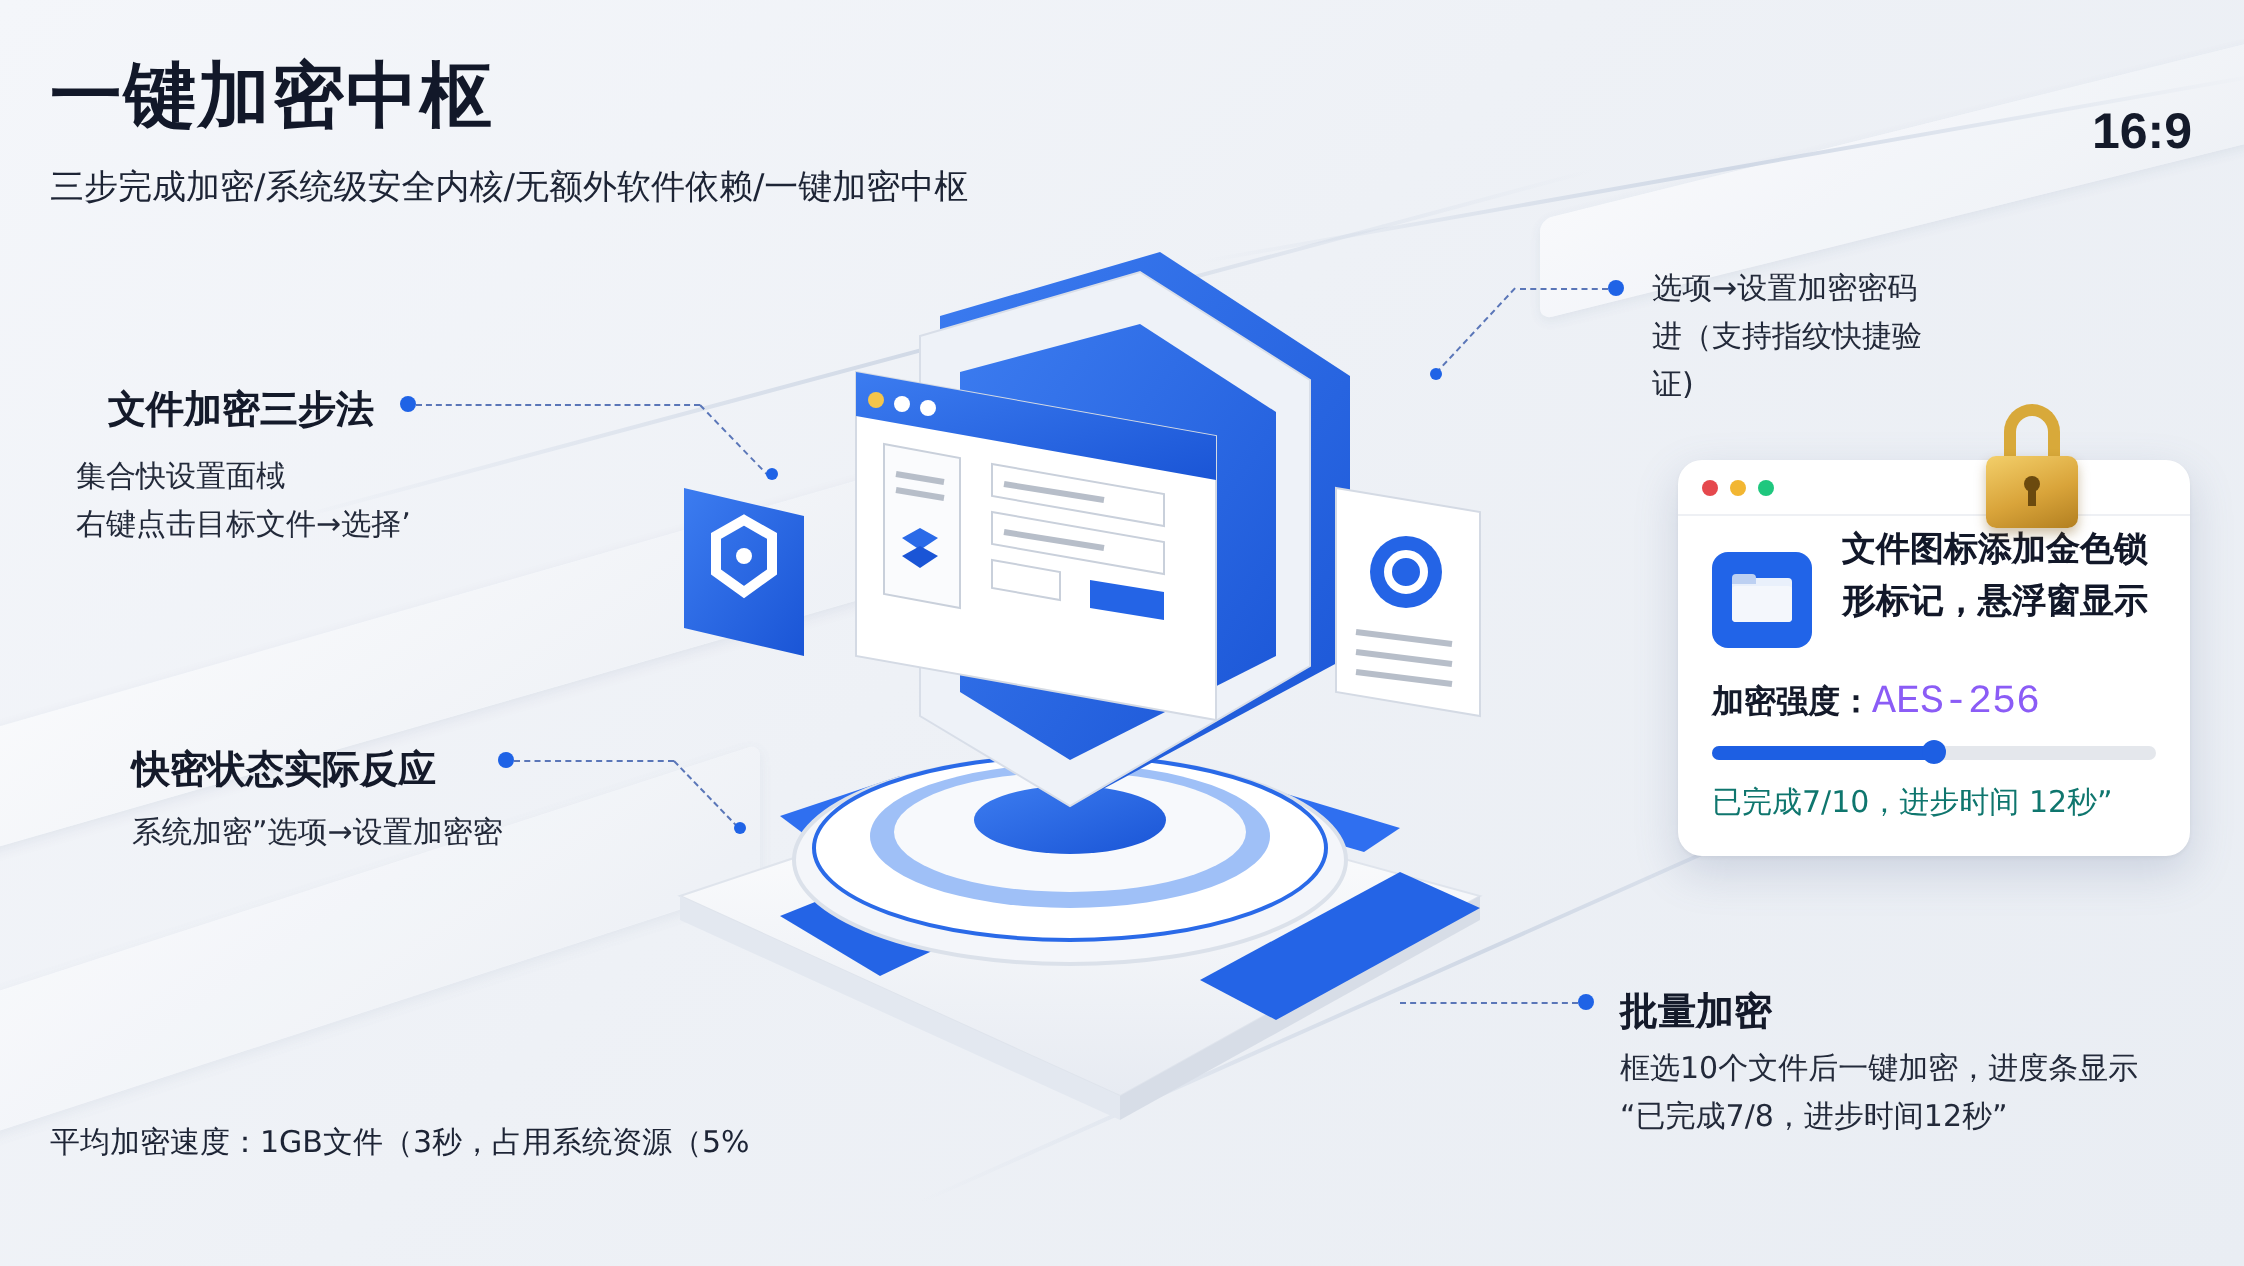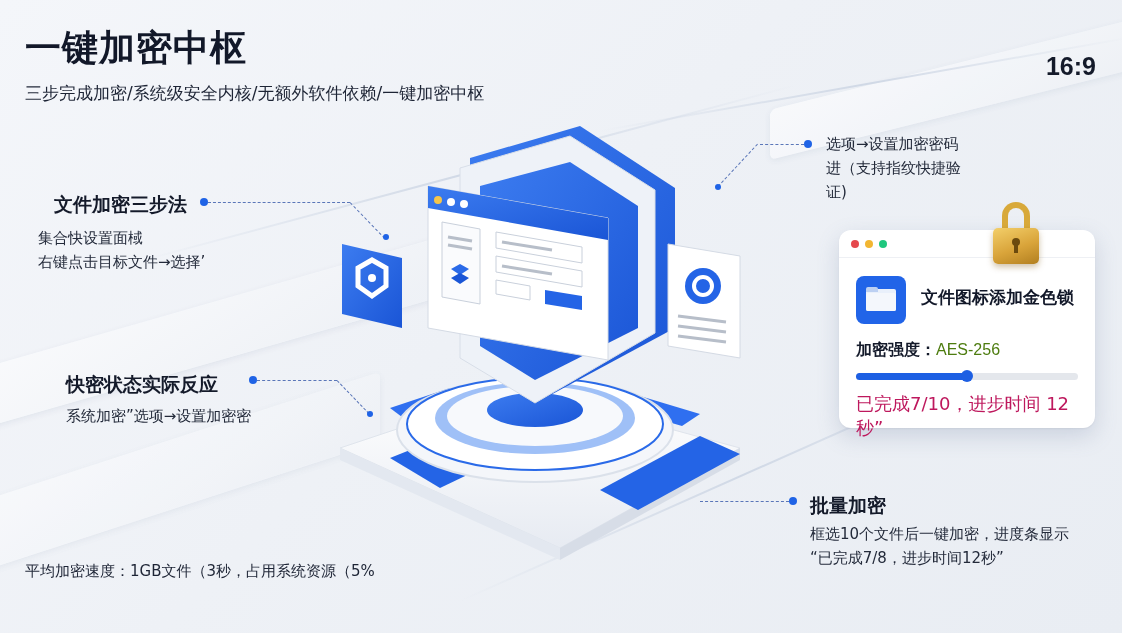"文件图标添加金色锁" .panel-text { top: 54px -> 32px }
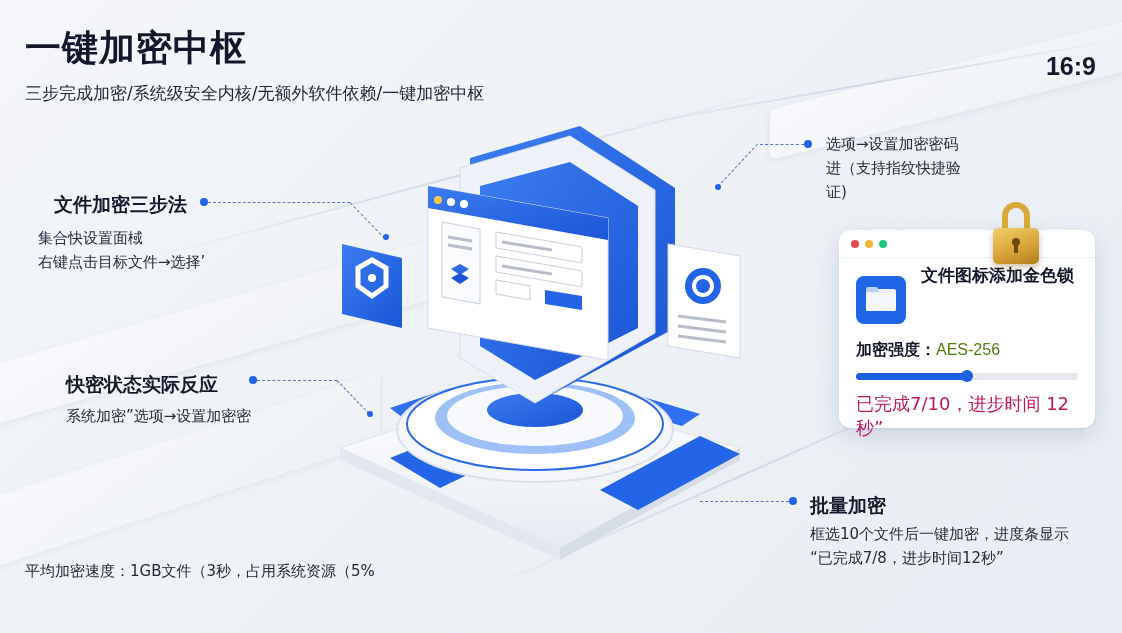"形标记，悬浮窗显示" div { html: none -> <div>形标记，悬浮窗显示</div> }
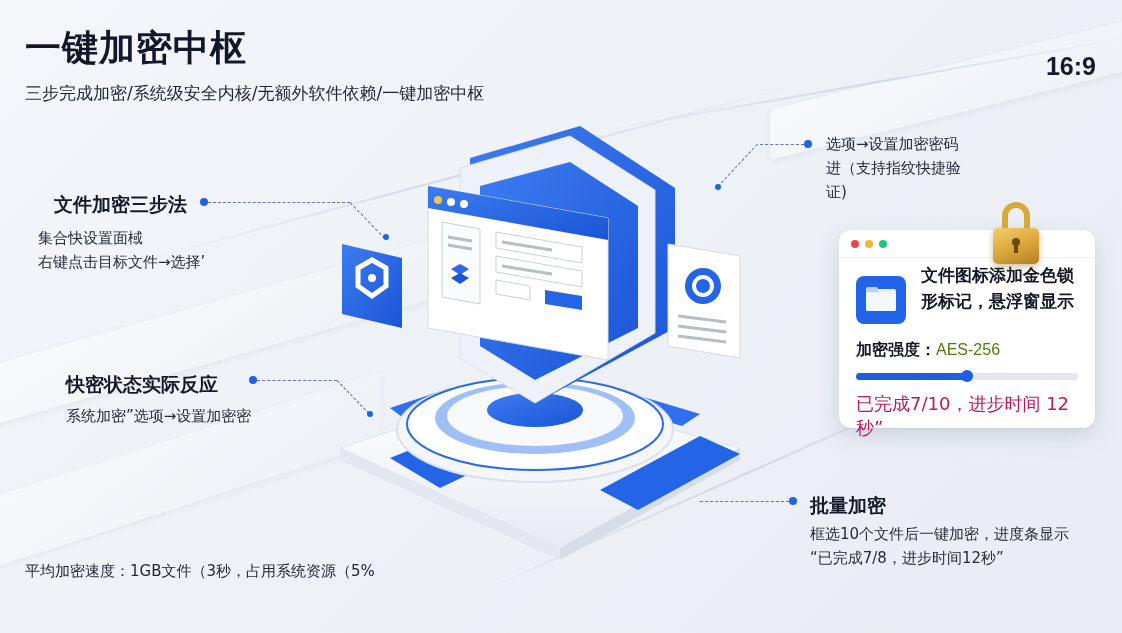"AES-256" .panel-strength .val { color: #4d7c0f -> #8b5cf6; font-family: Liberation Sans, sans-serif -> Liberation Mono, monospace; font-size: 16px -> 20px }
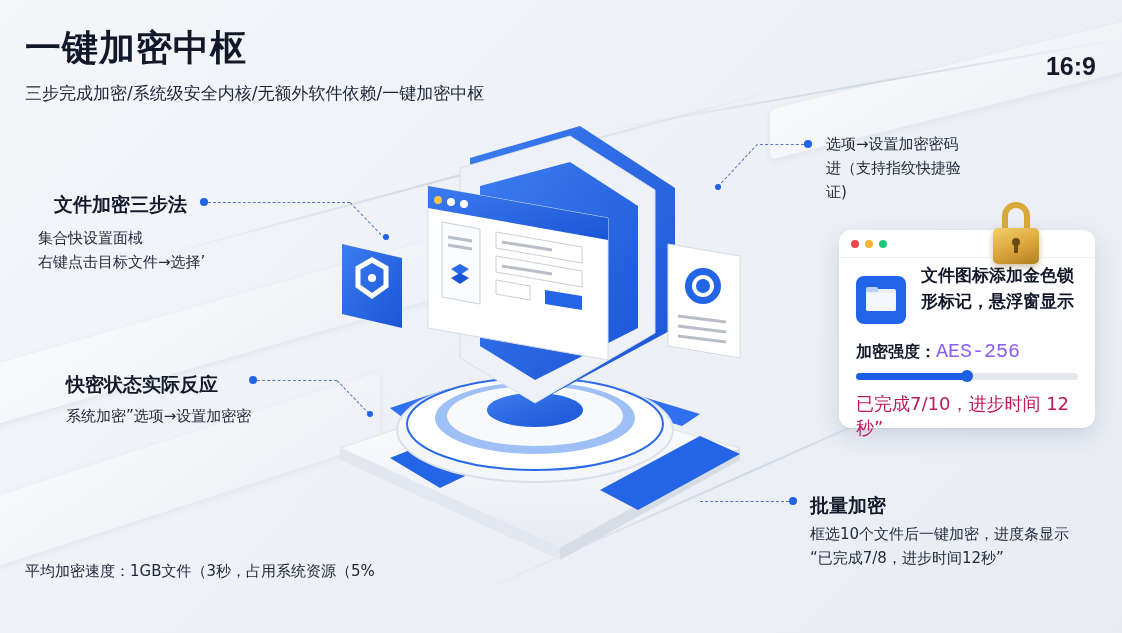"已完成7/10，进步时间 12秒”" .panel-status { color: #be185d -> #0f766e; font-size: 18px -> 15px }
